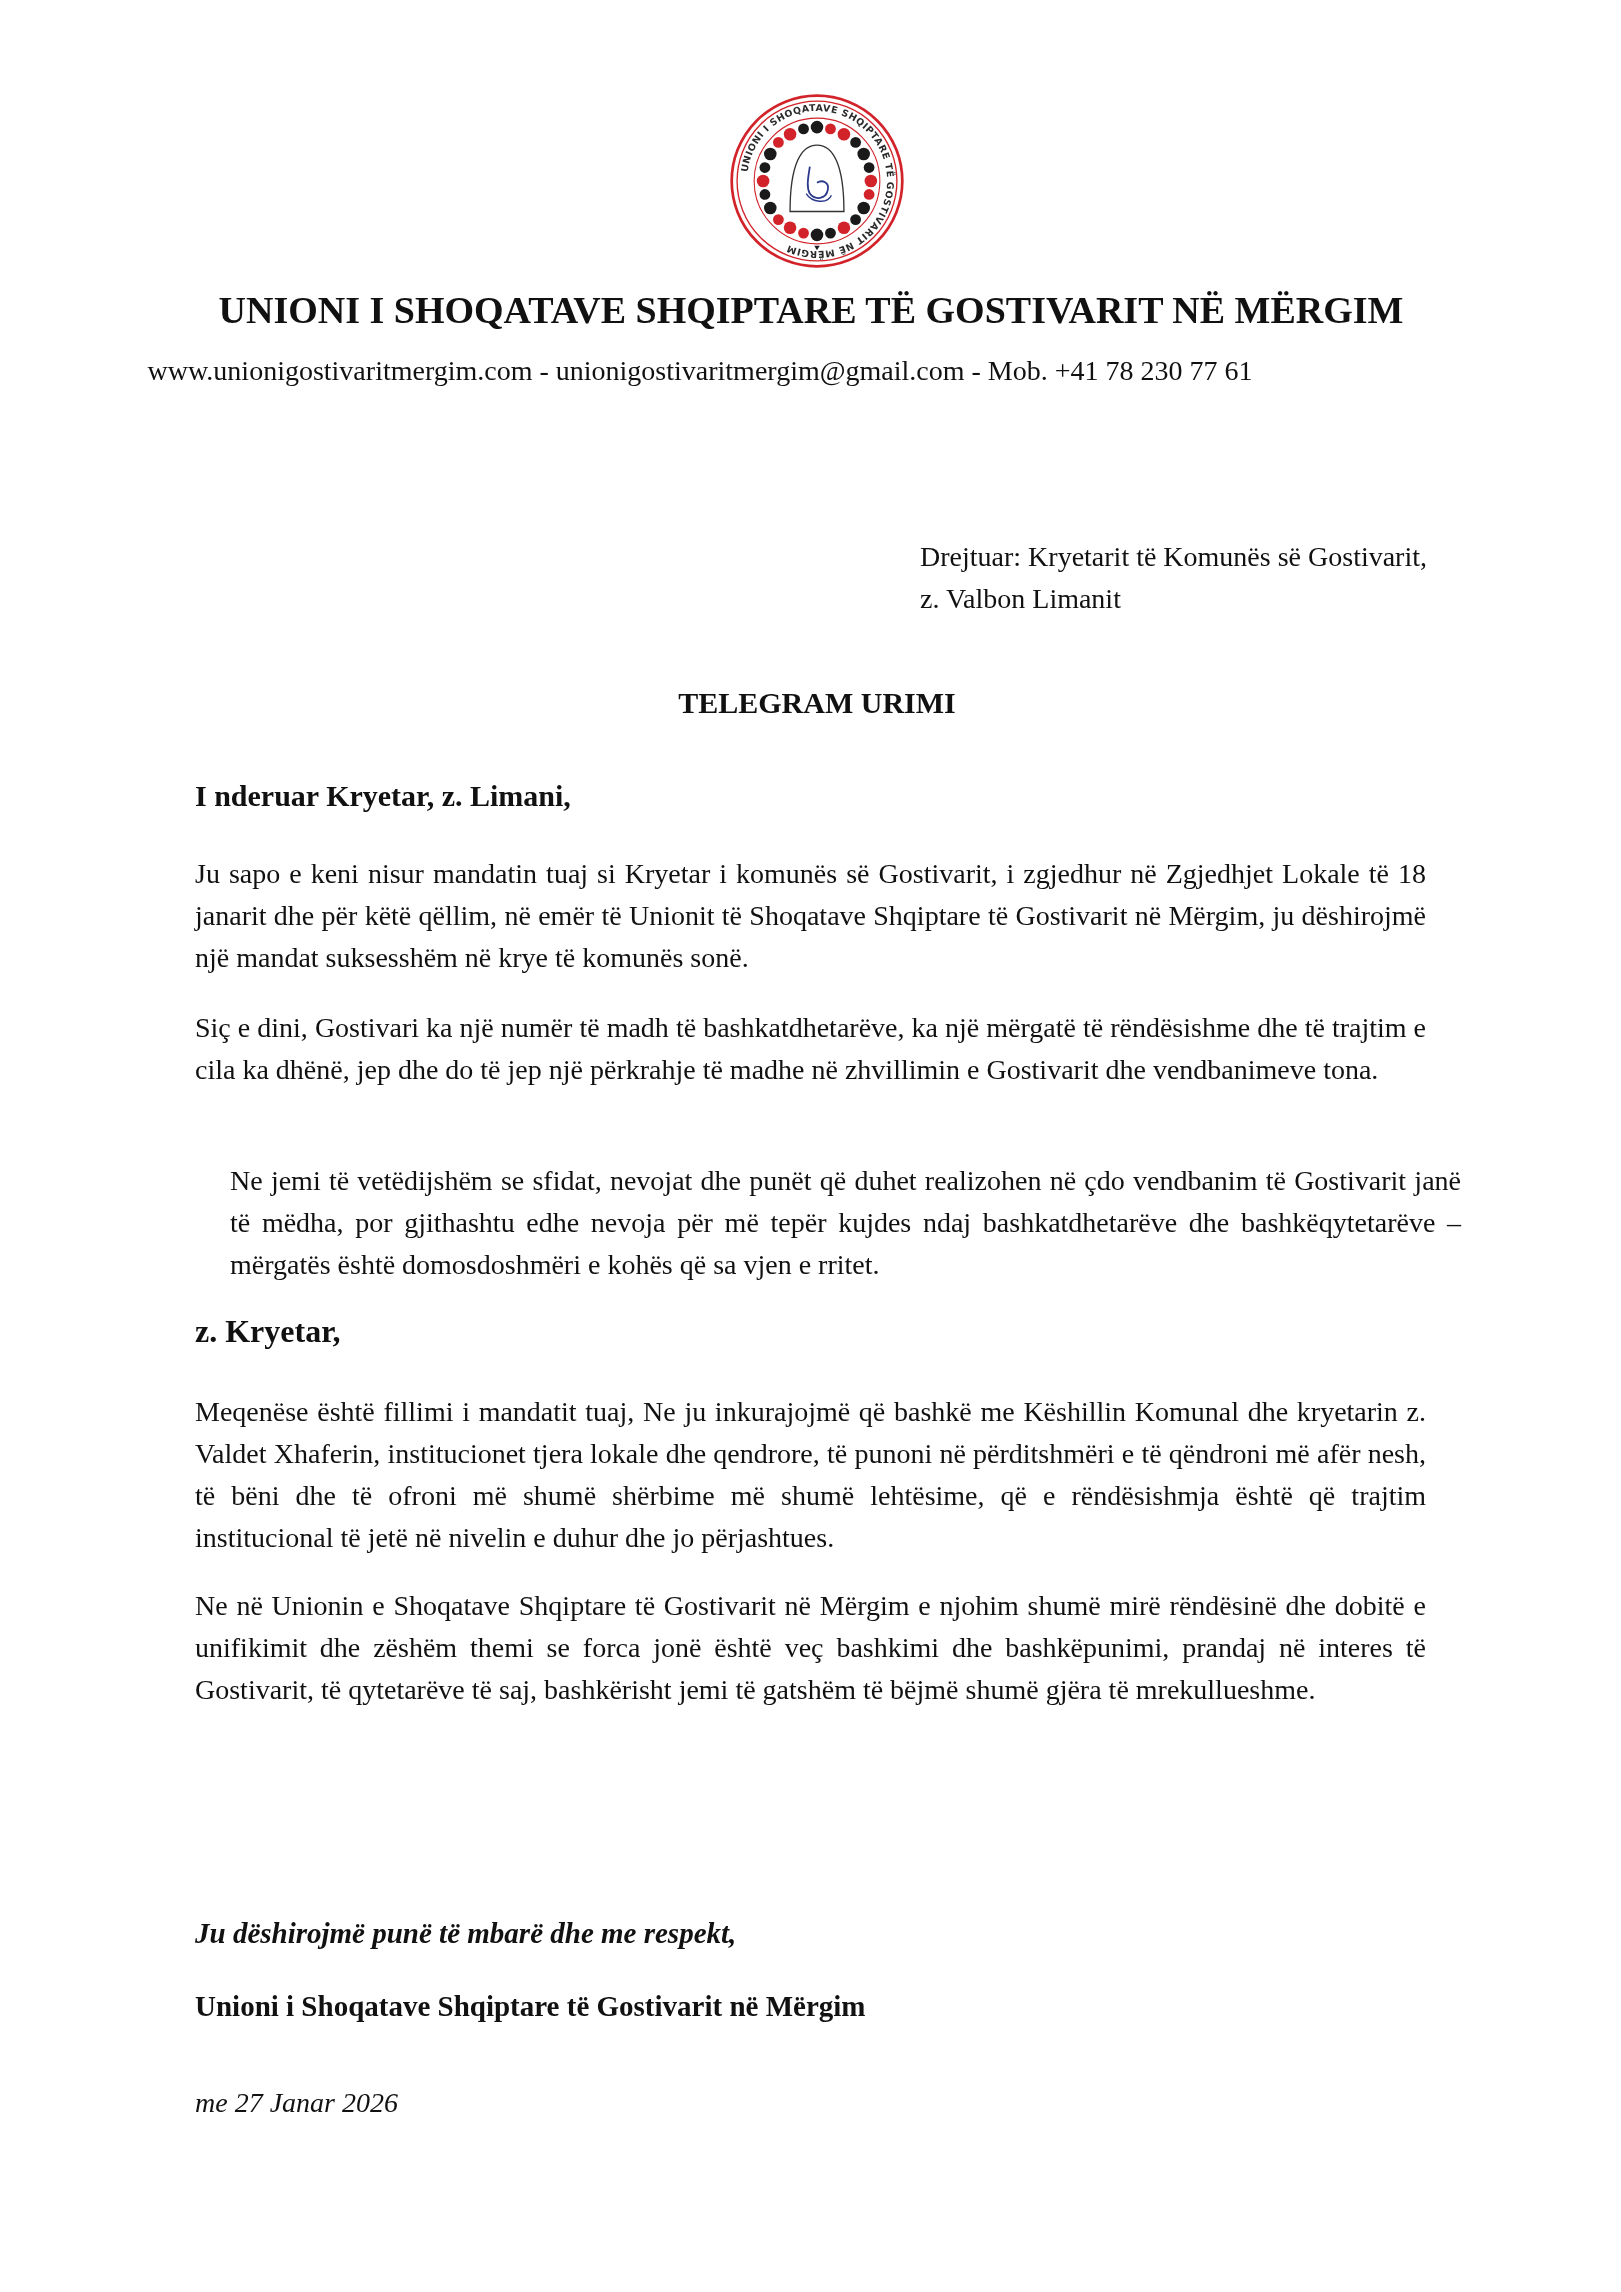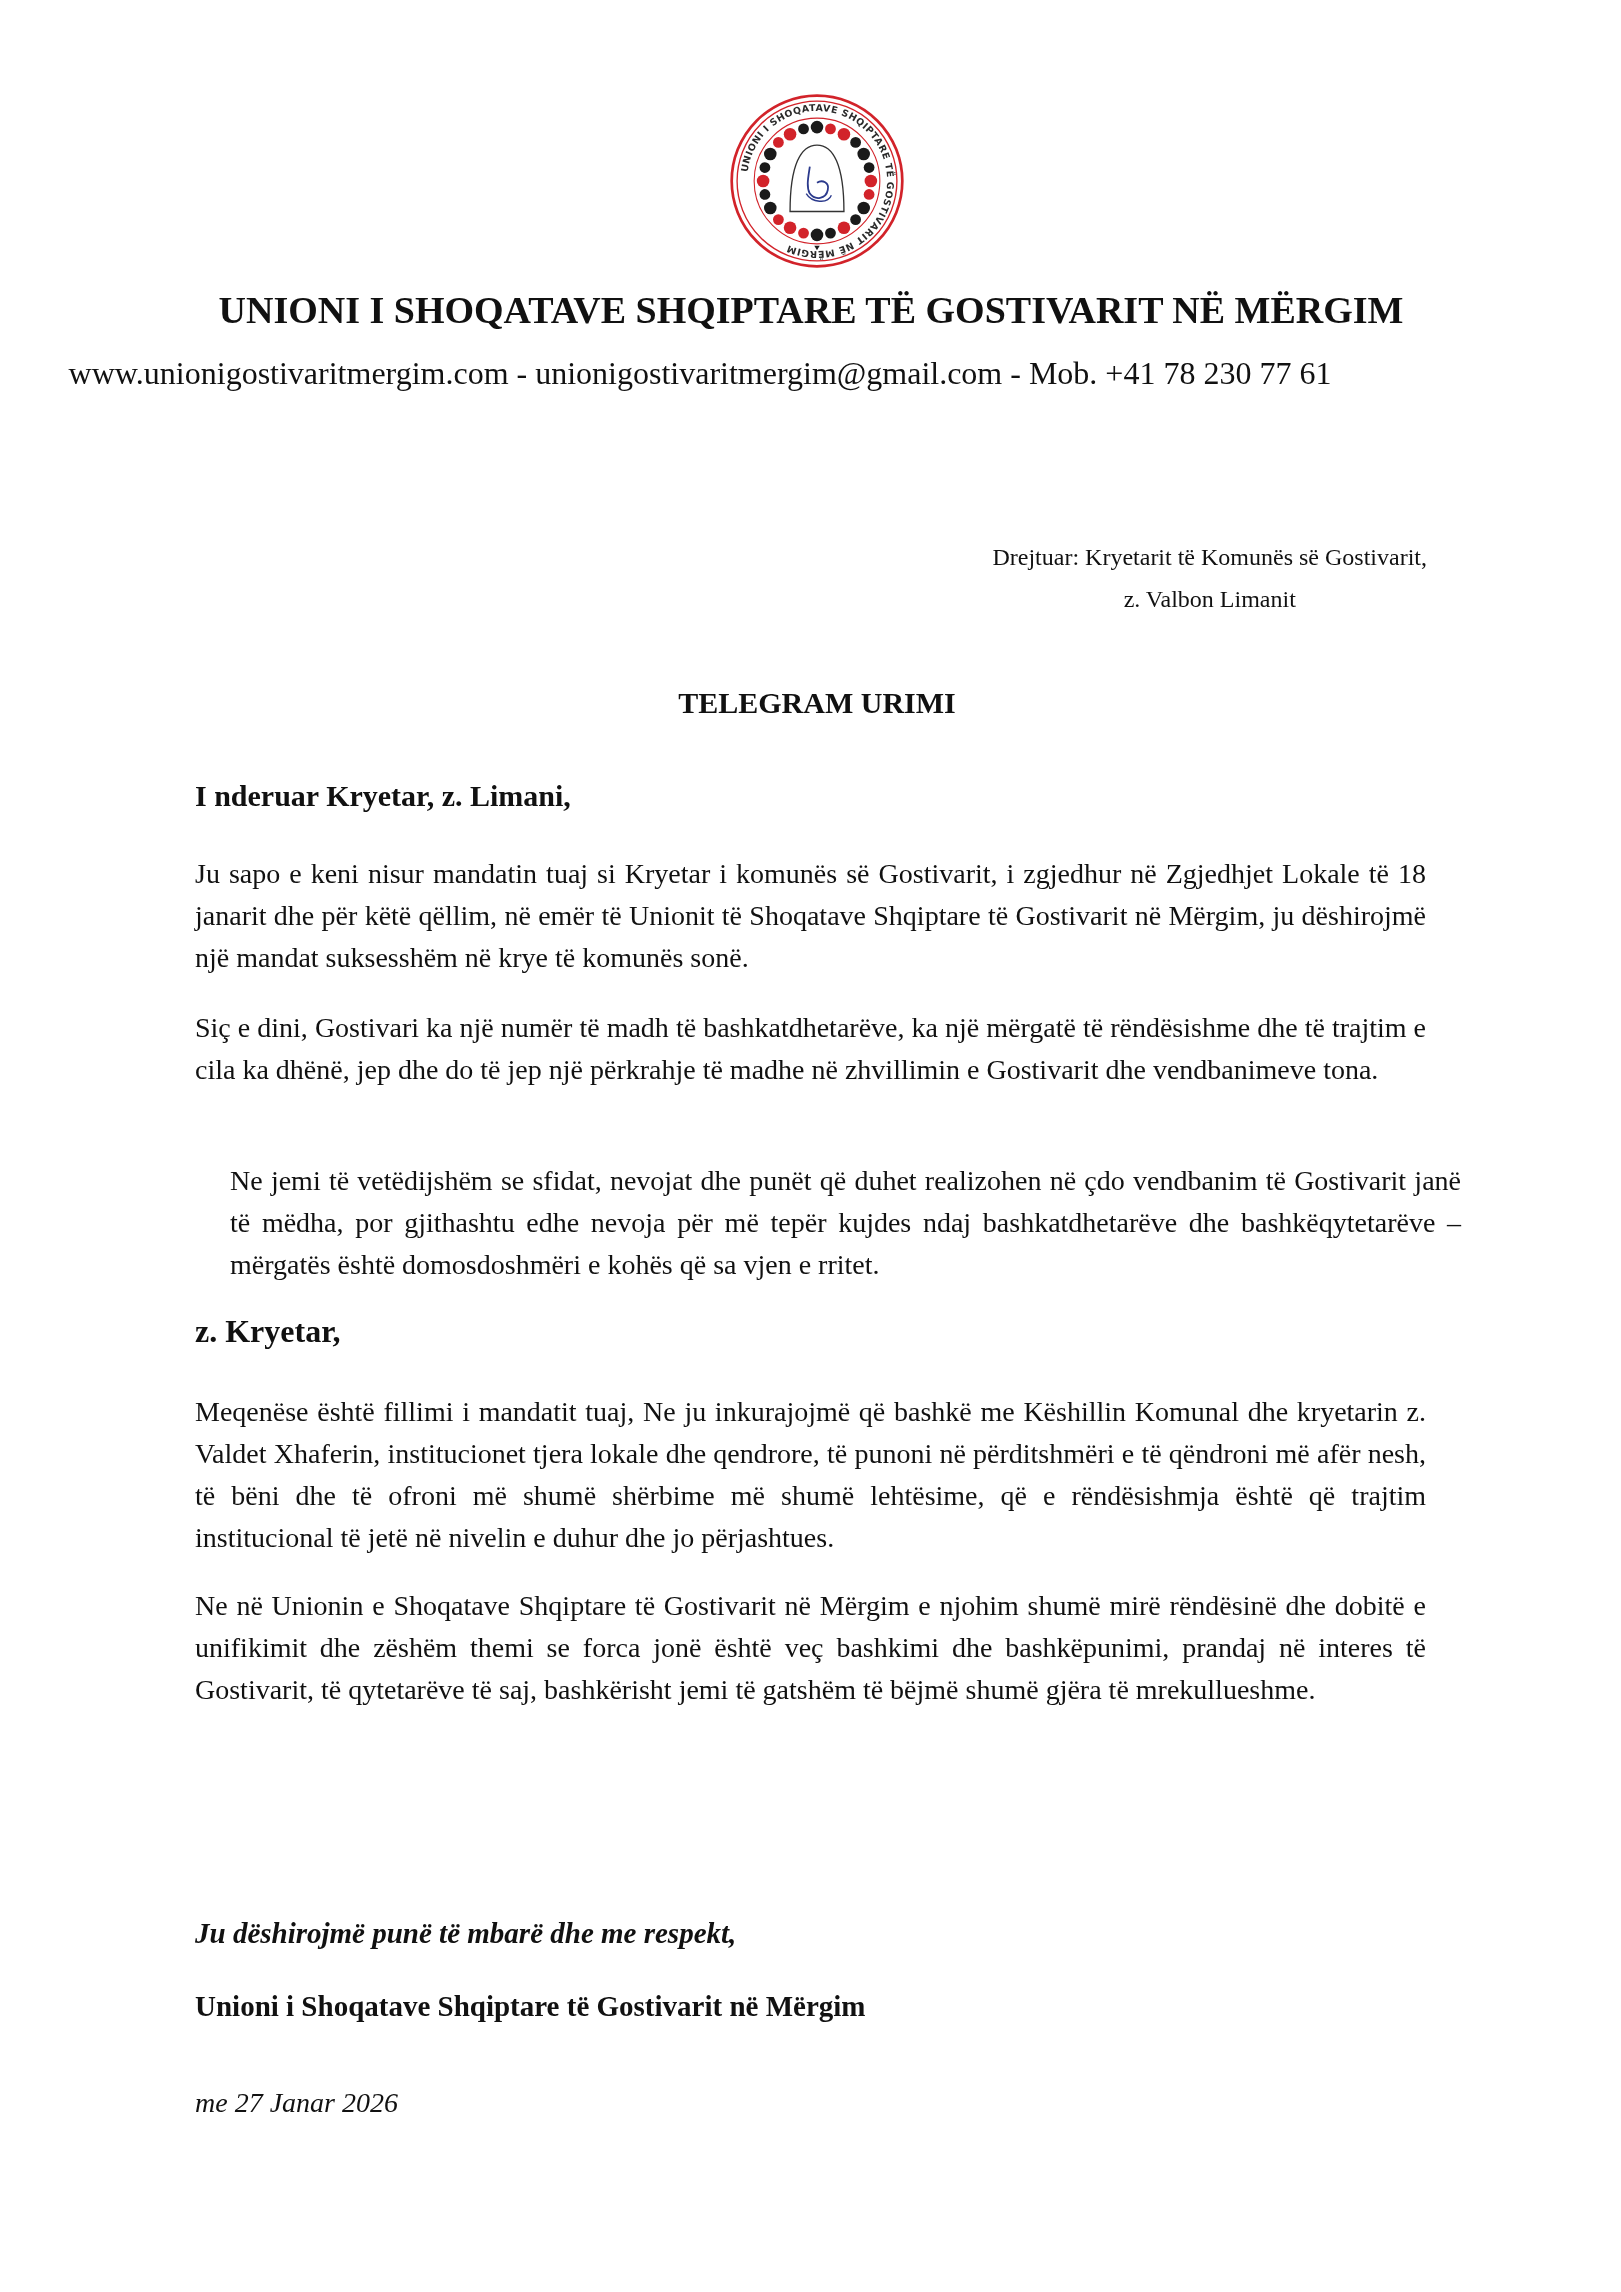"www.unionigostivaritmergim.com -" .contact { font-size: 32px -> 28px }
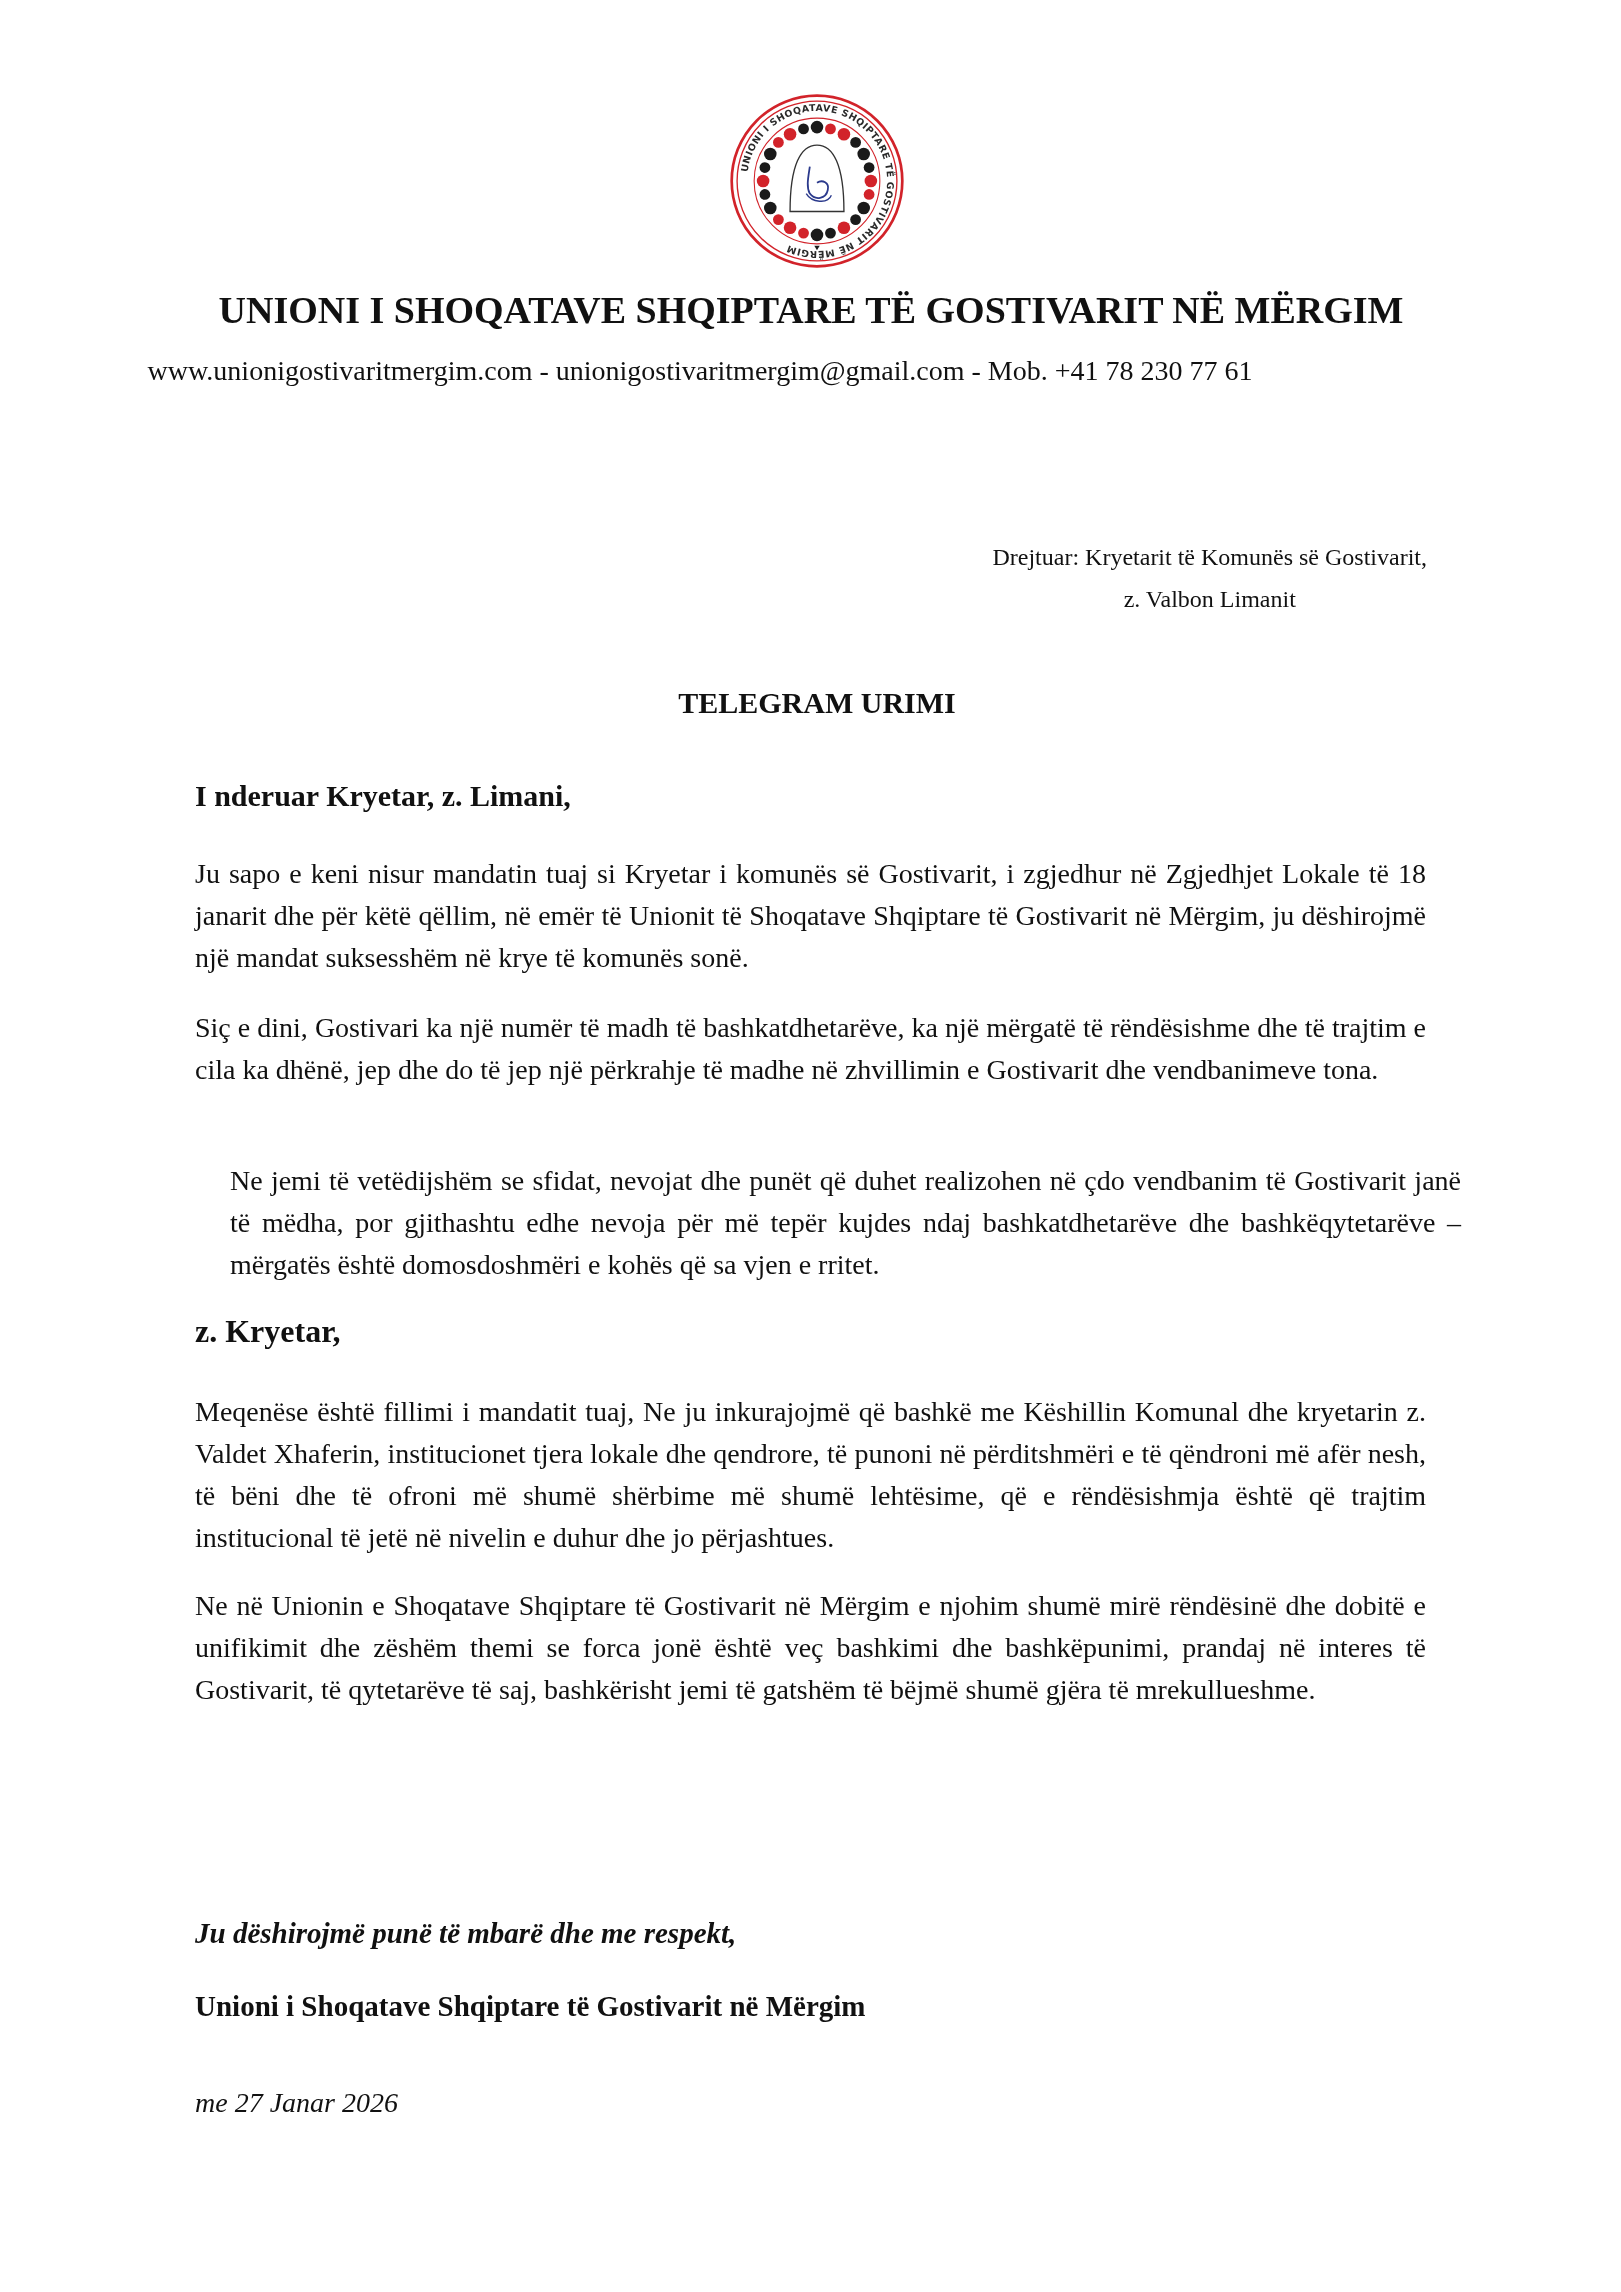"Drejtuar: Kryetarit të Komunës së" .addressee { font-size: 24px -> 28px; text-align: center -> left }
